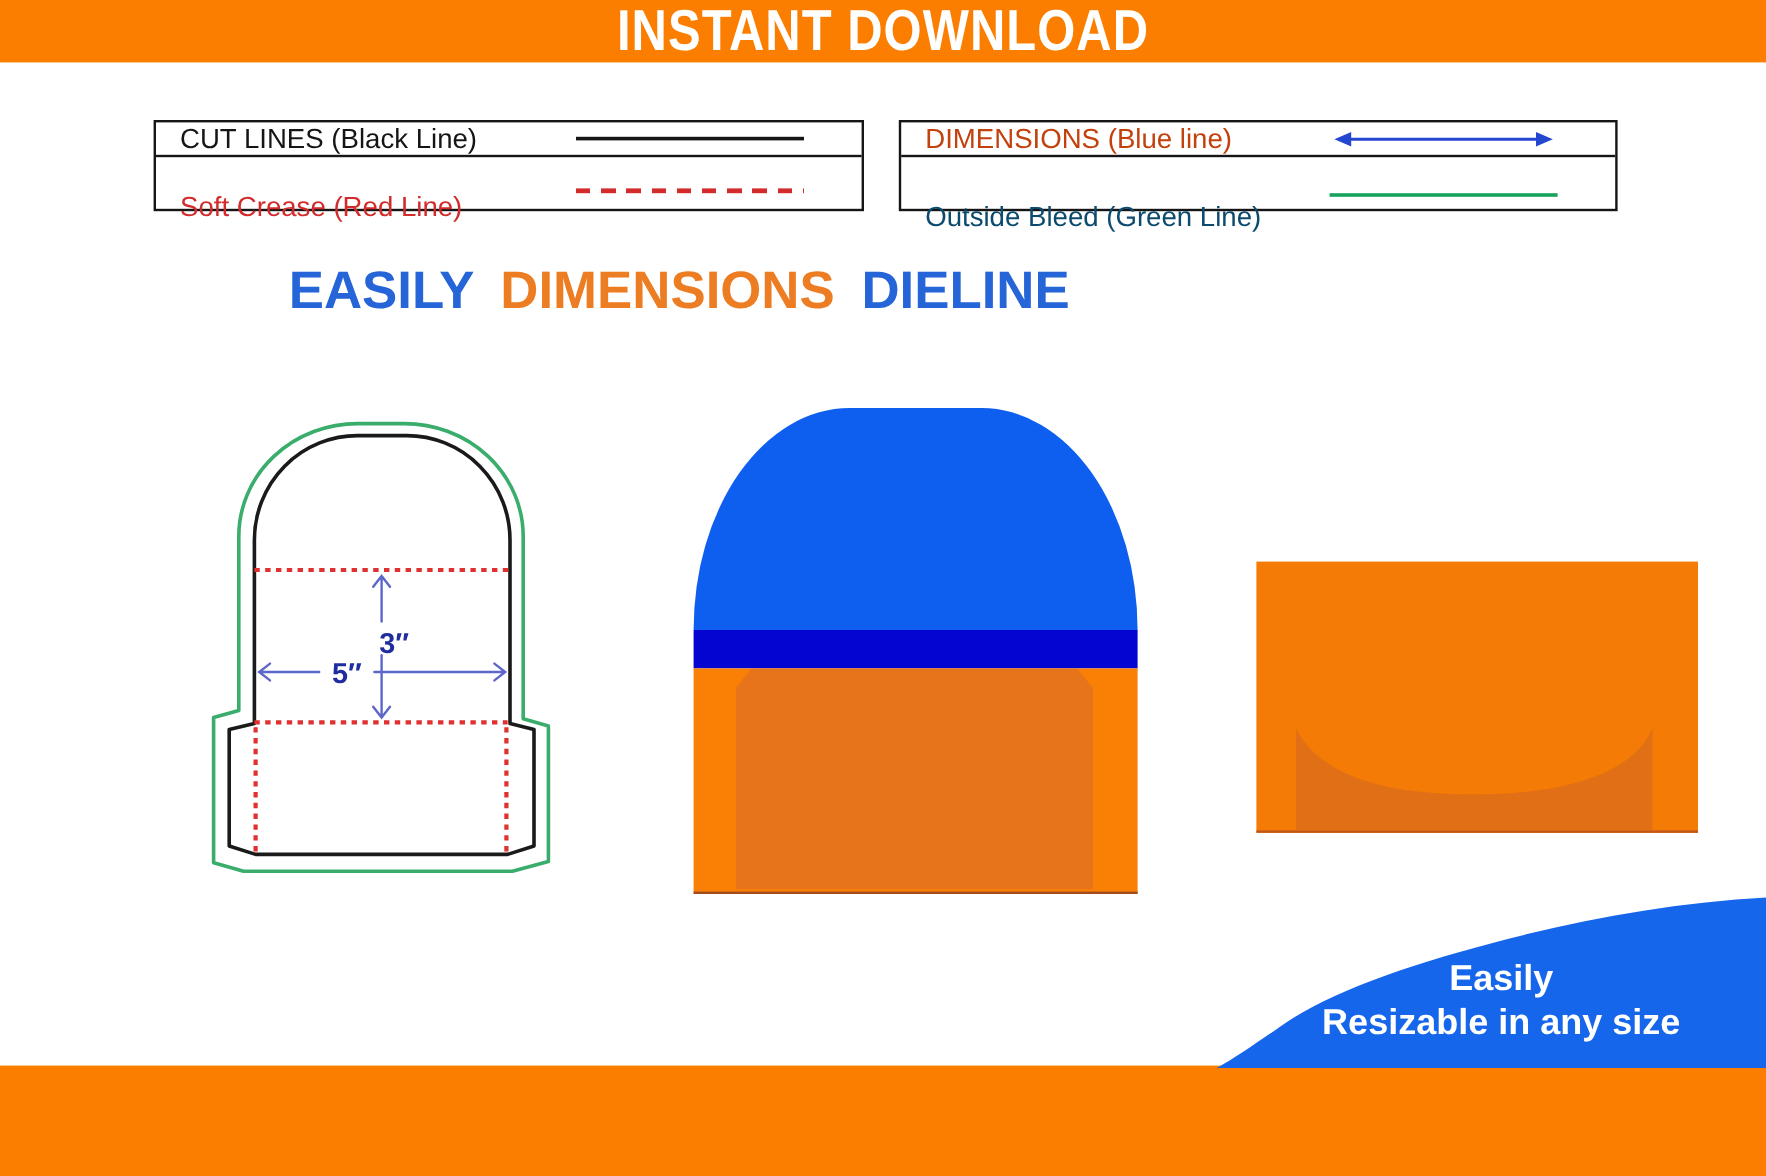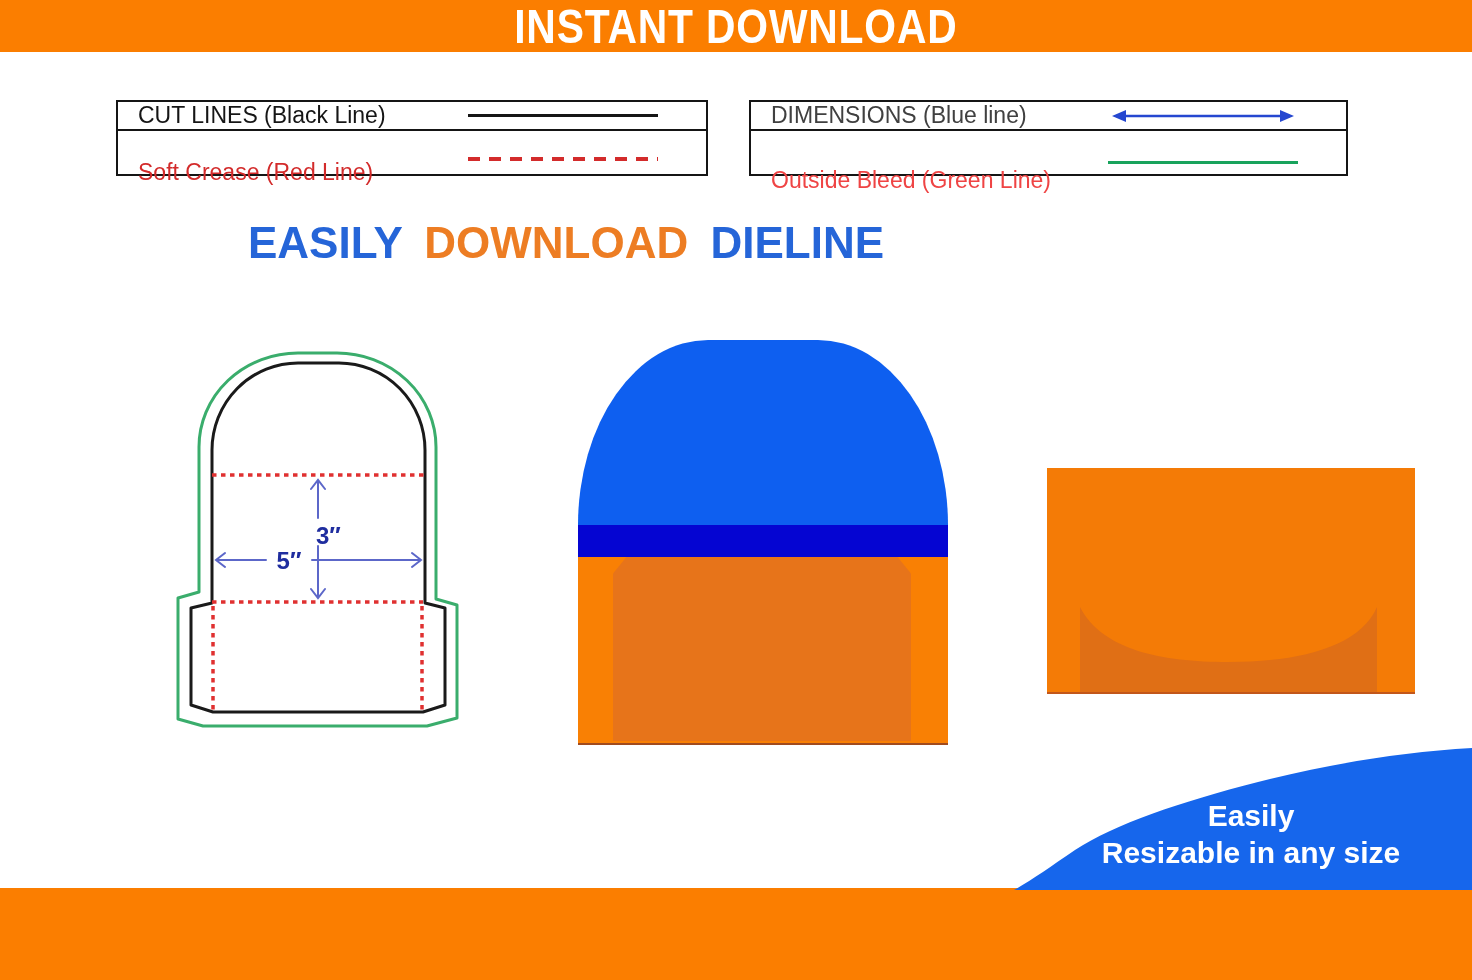"CUT LINES (Black Line)" .legend-left { left: 116px -> 128px }
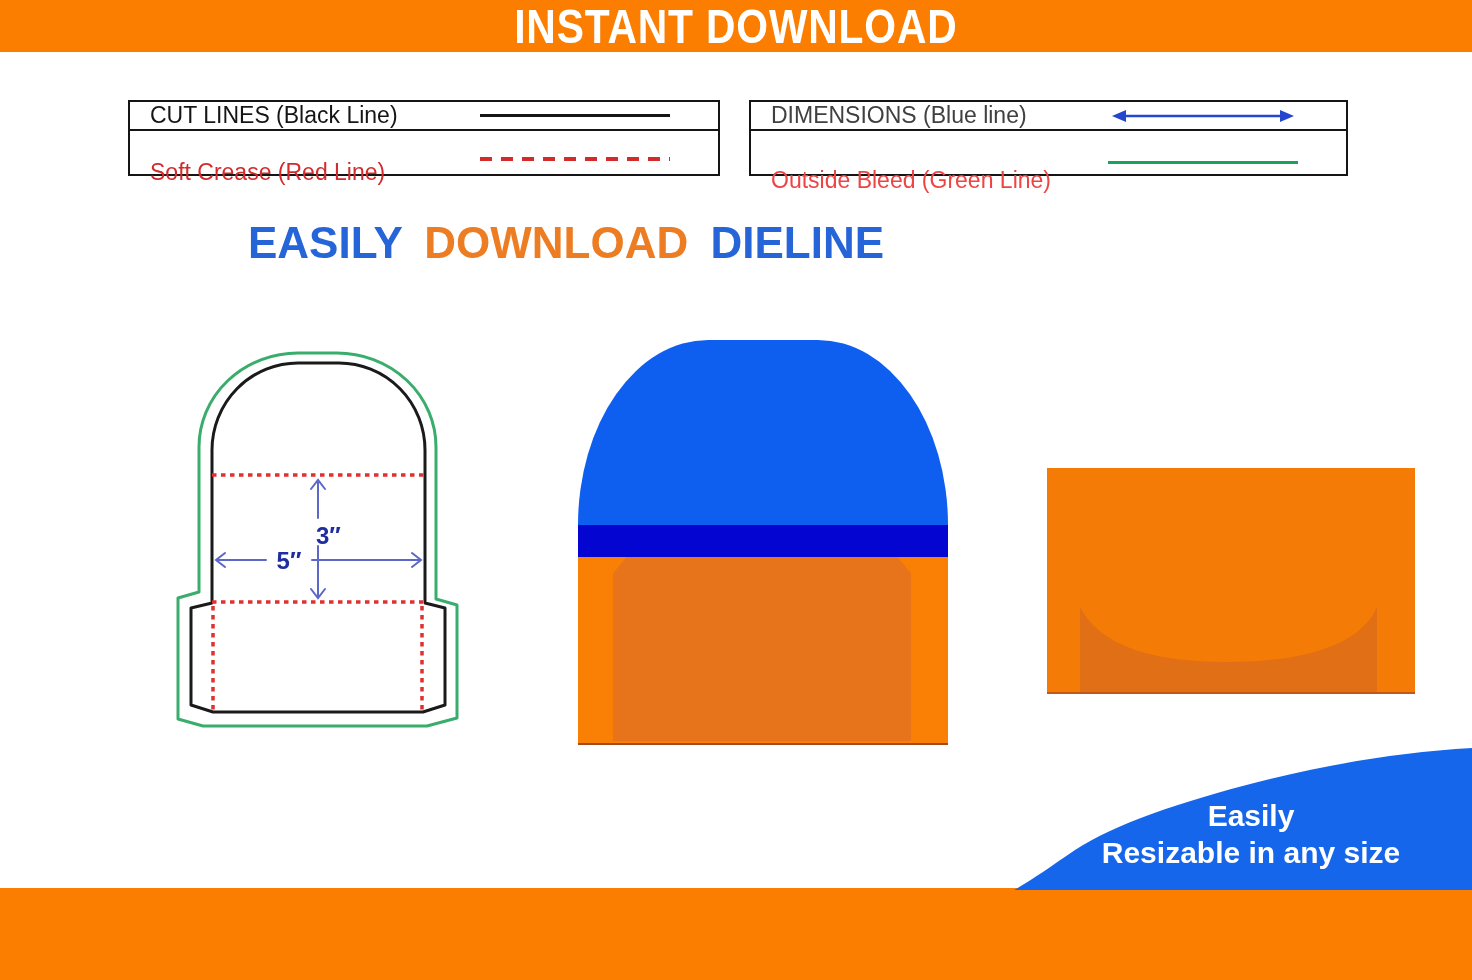"DIMENSIONS (Blue line)" .lbl-blue { color: #404040 -> #c2410c }
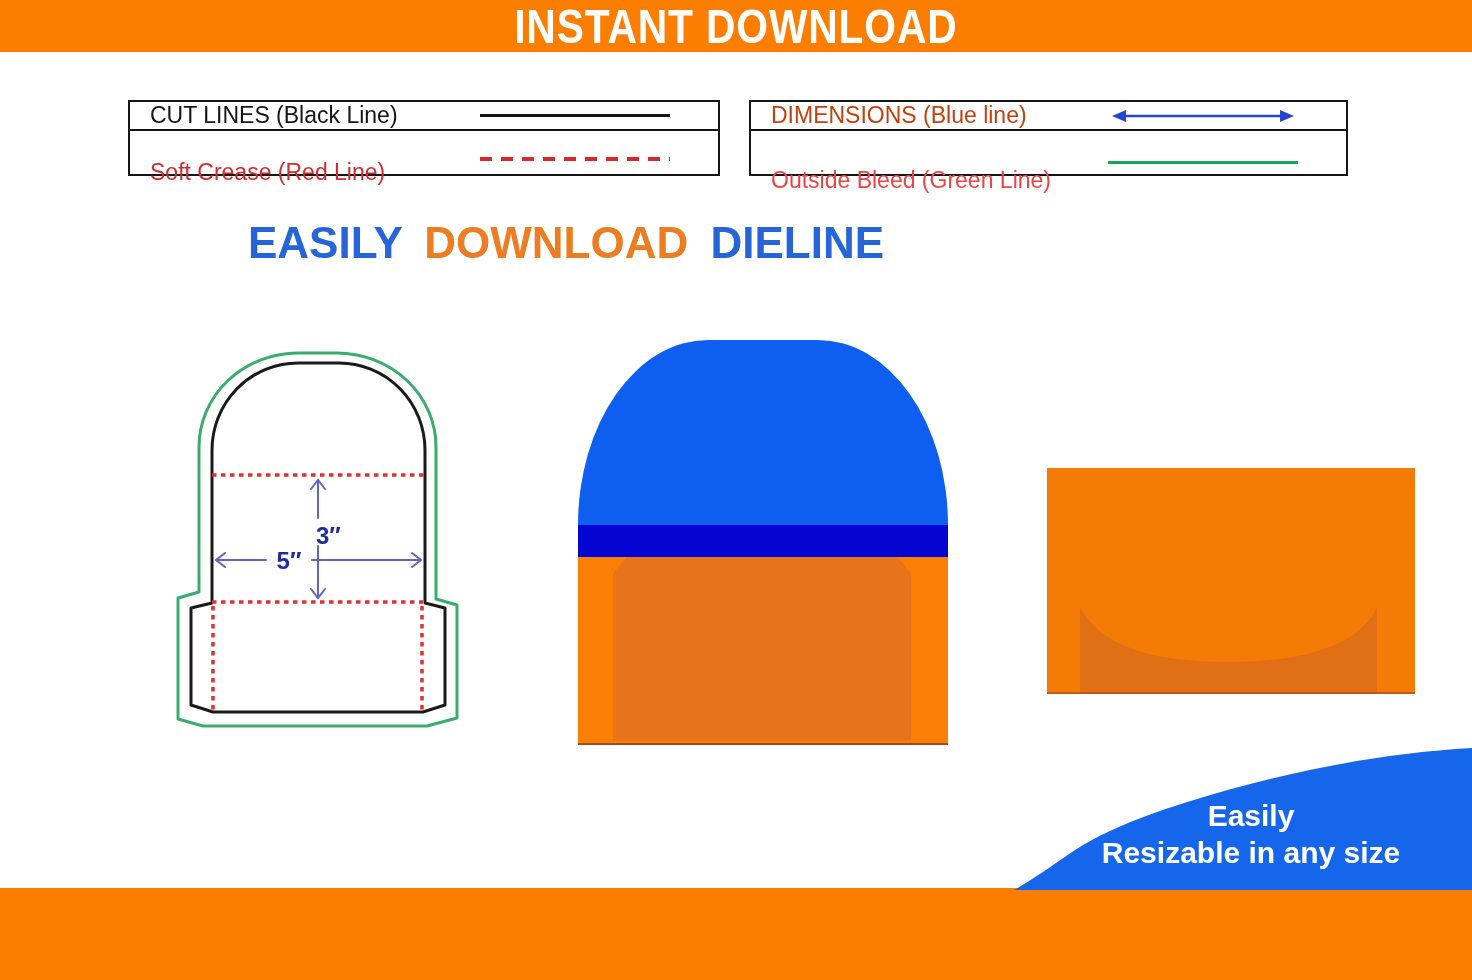"Outside Bleed (Green Line)" .lbl-green { color: #ef4444 -> #0c4a6e }
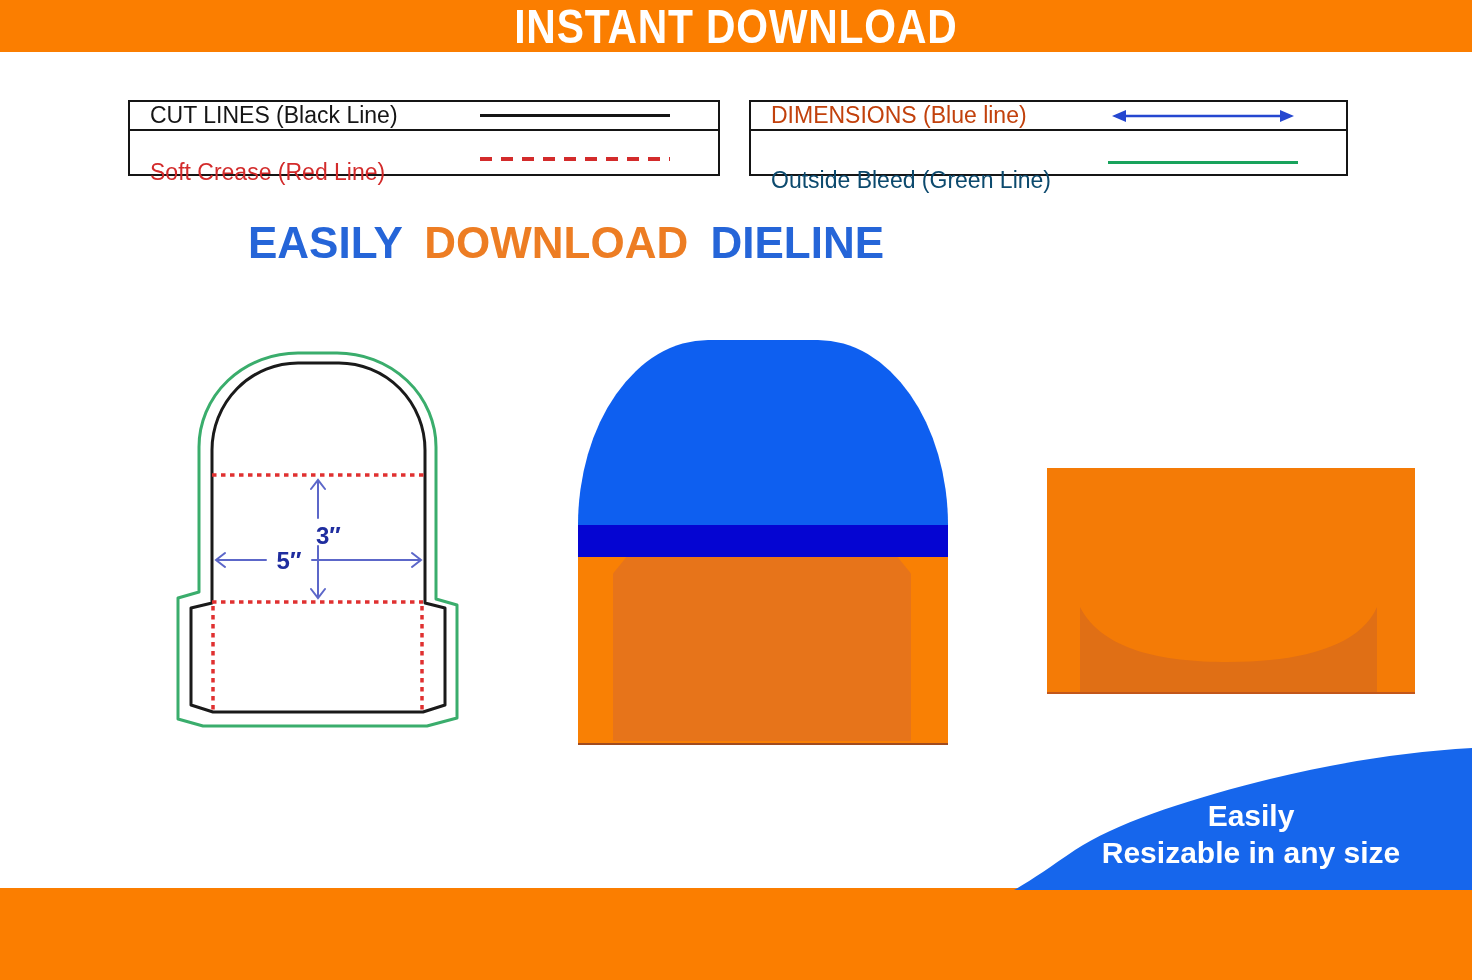"DOWNLOAD" span.hl-orange { text: DOWNLOAD -> DIMENSIONS }
